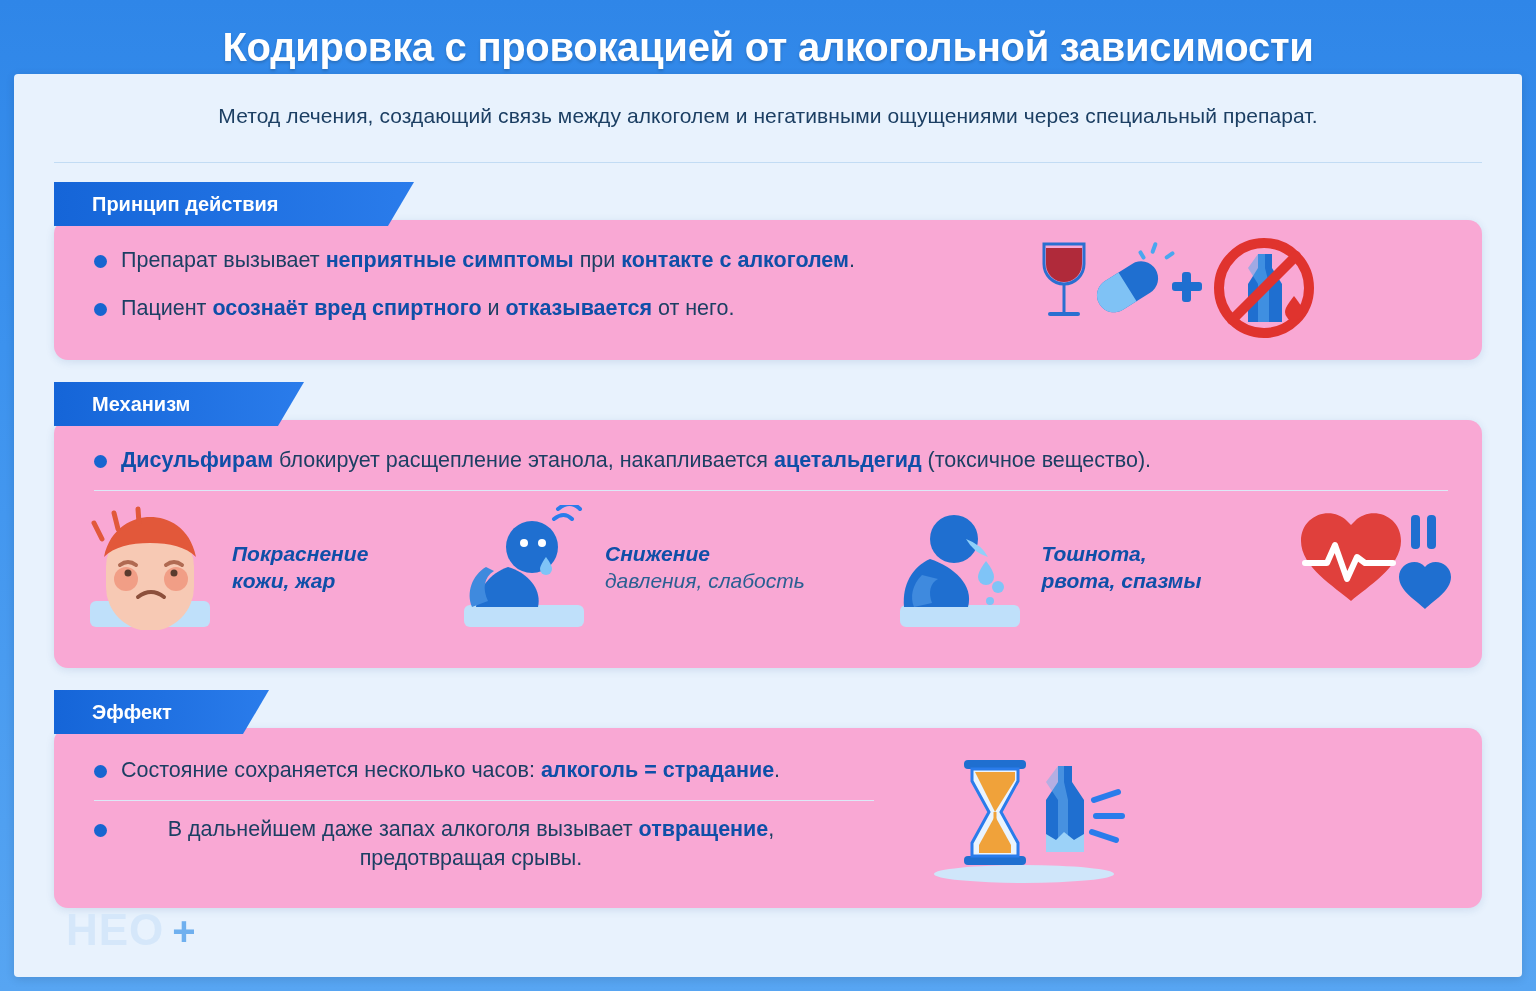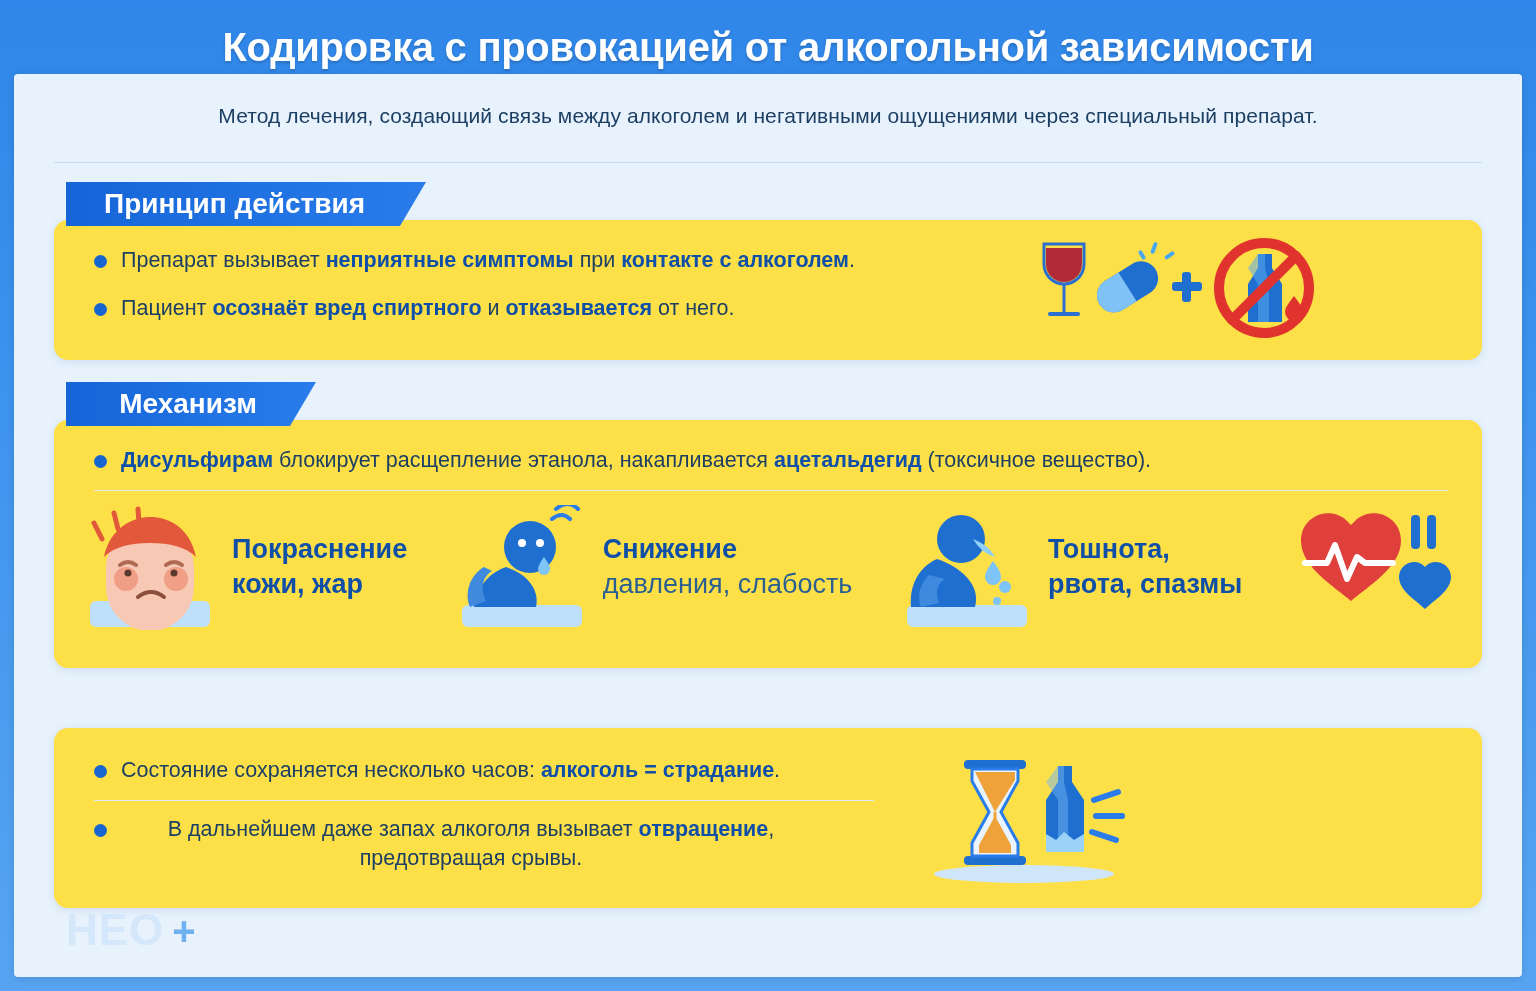"Принцип действия" .tab { font-size: 28px -> 20px; margin-left: 12px -> none }
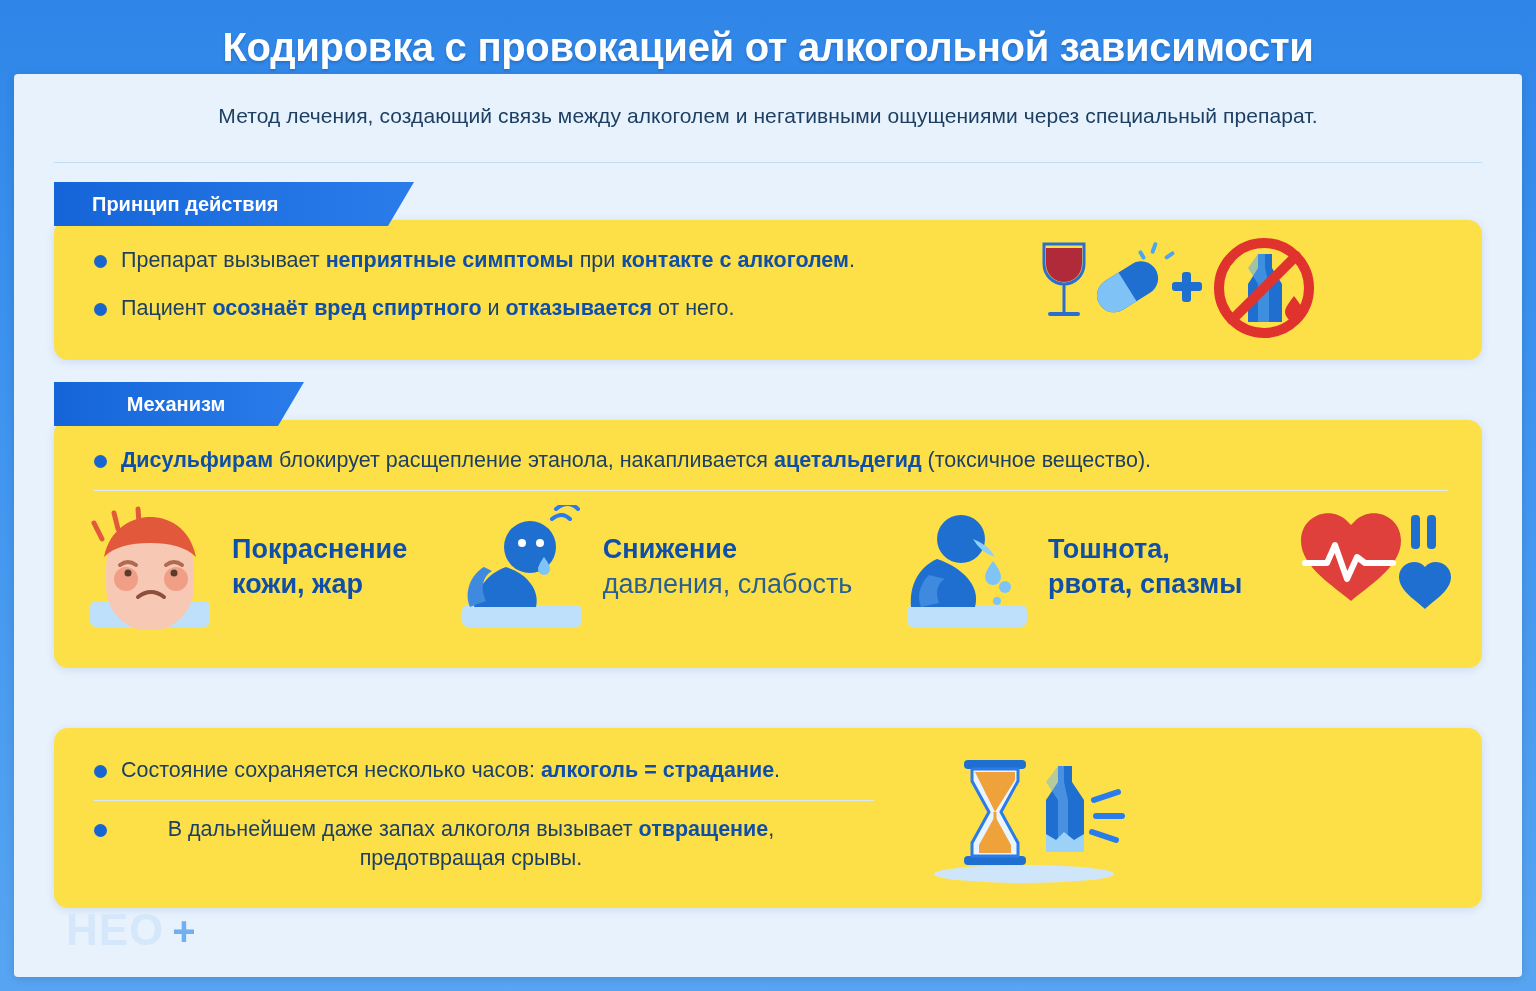"Препарат вызывает неприятные симптомы" .card { background: #fde047 -> #f9a8d4 }
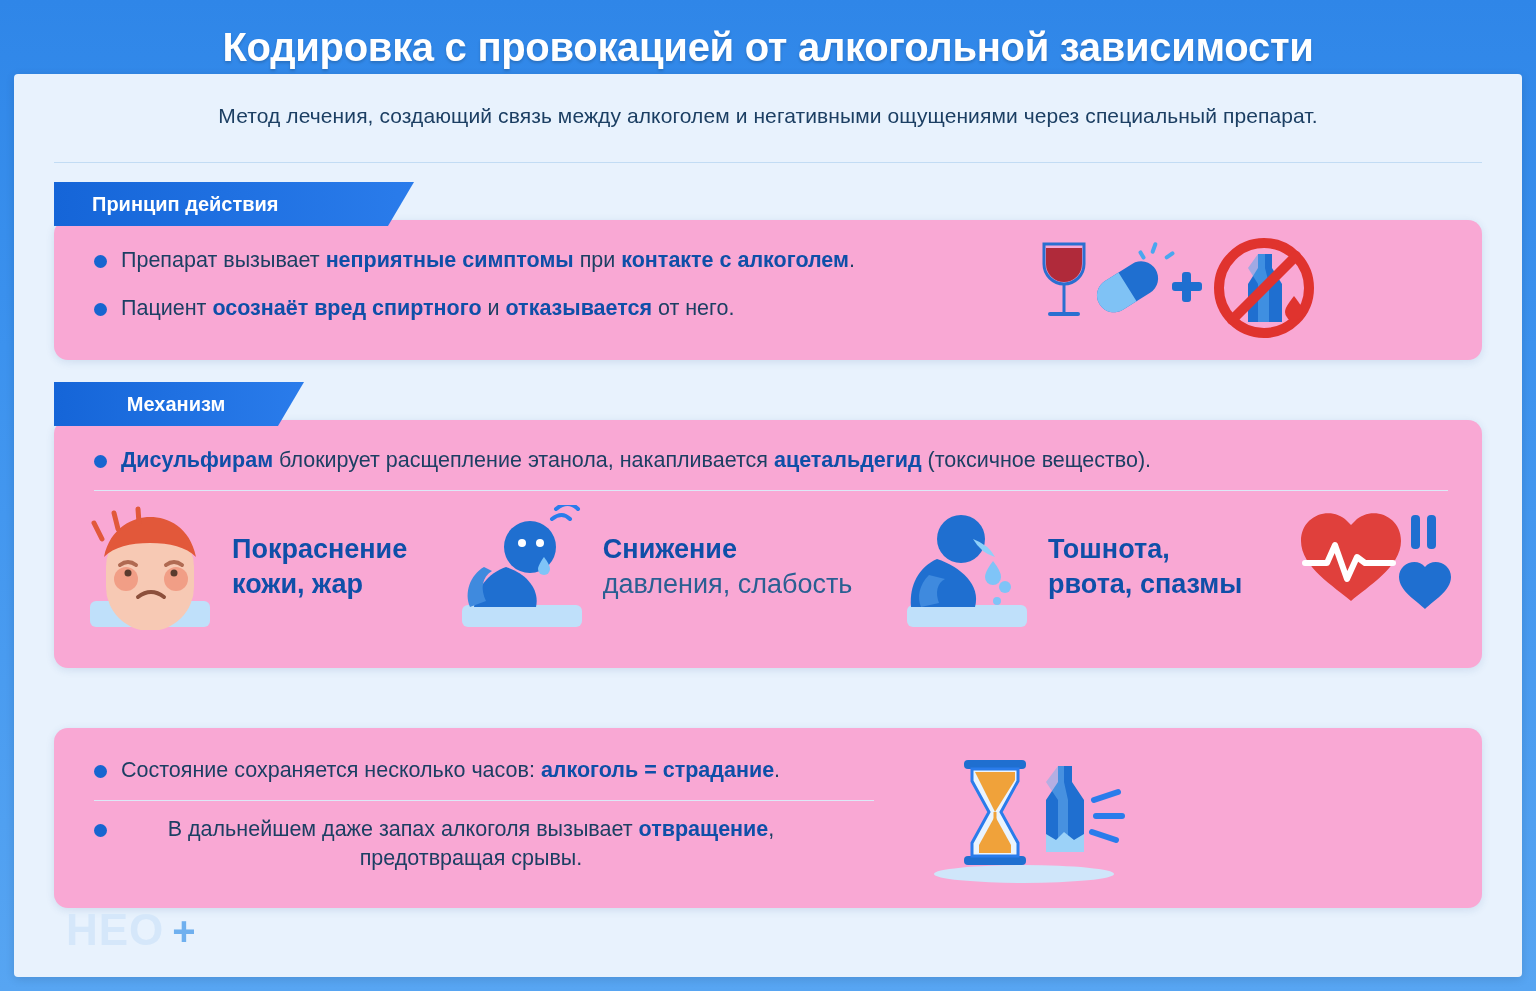"Механизм" div.tab { justify-content: center -> none }
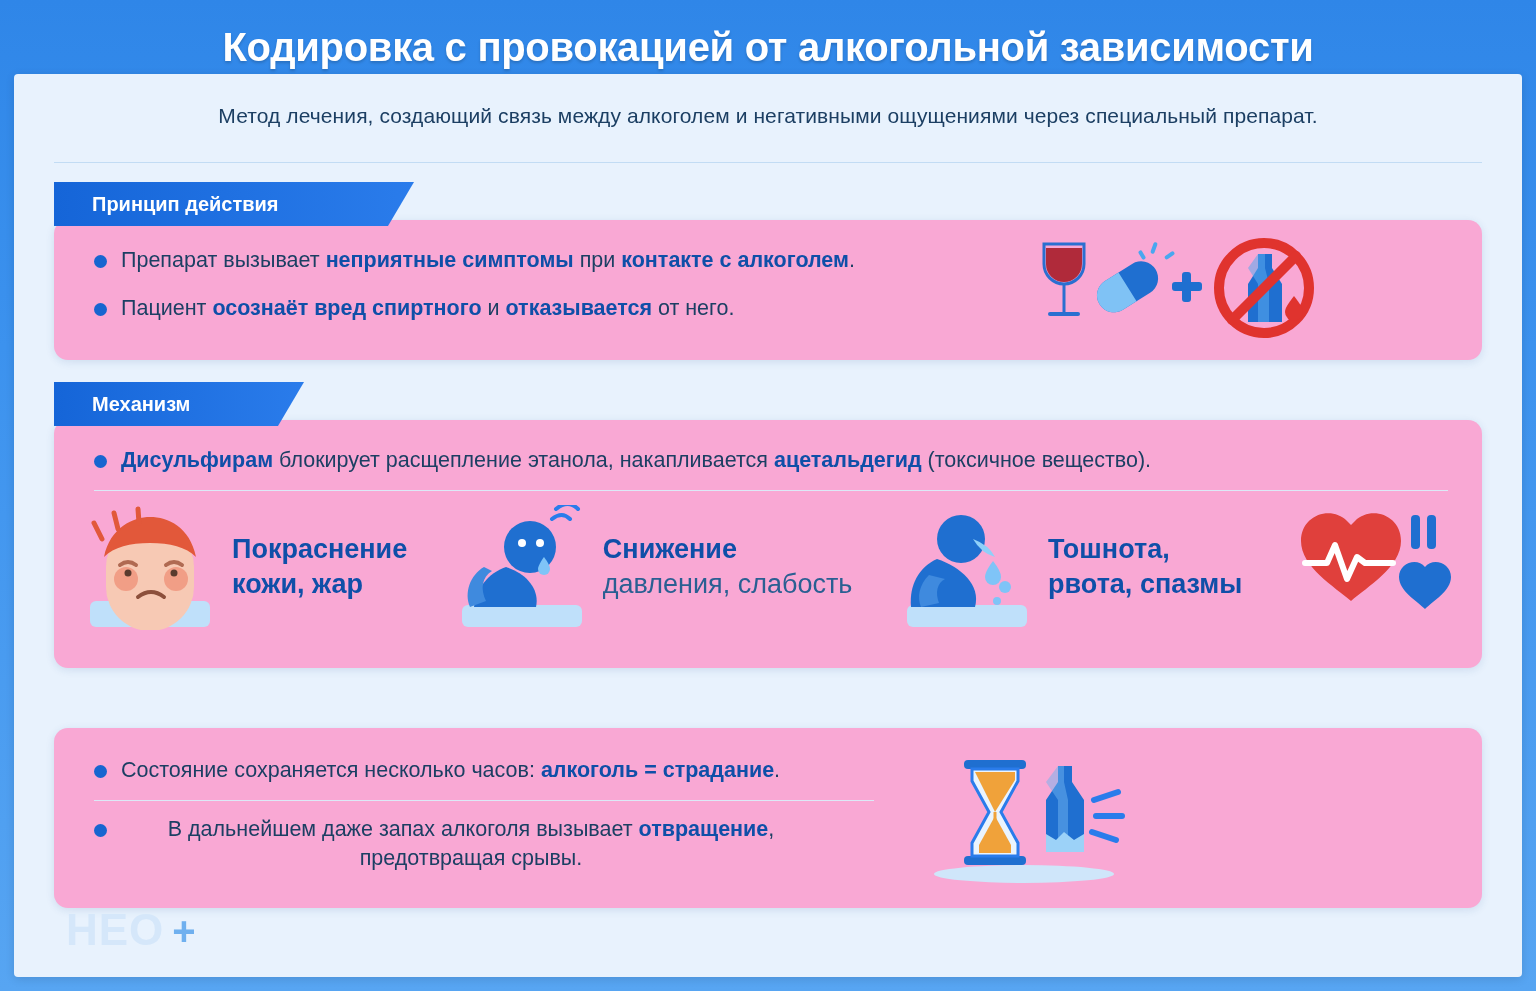"Покраснение" .symptom-text { font-size: 27px -> 21px; font-style: none -> italic }
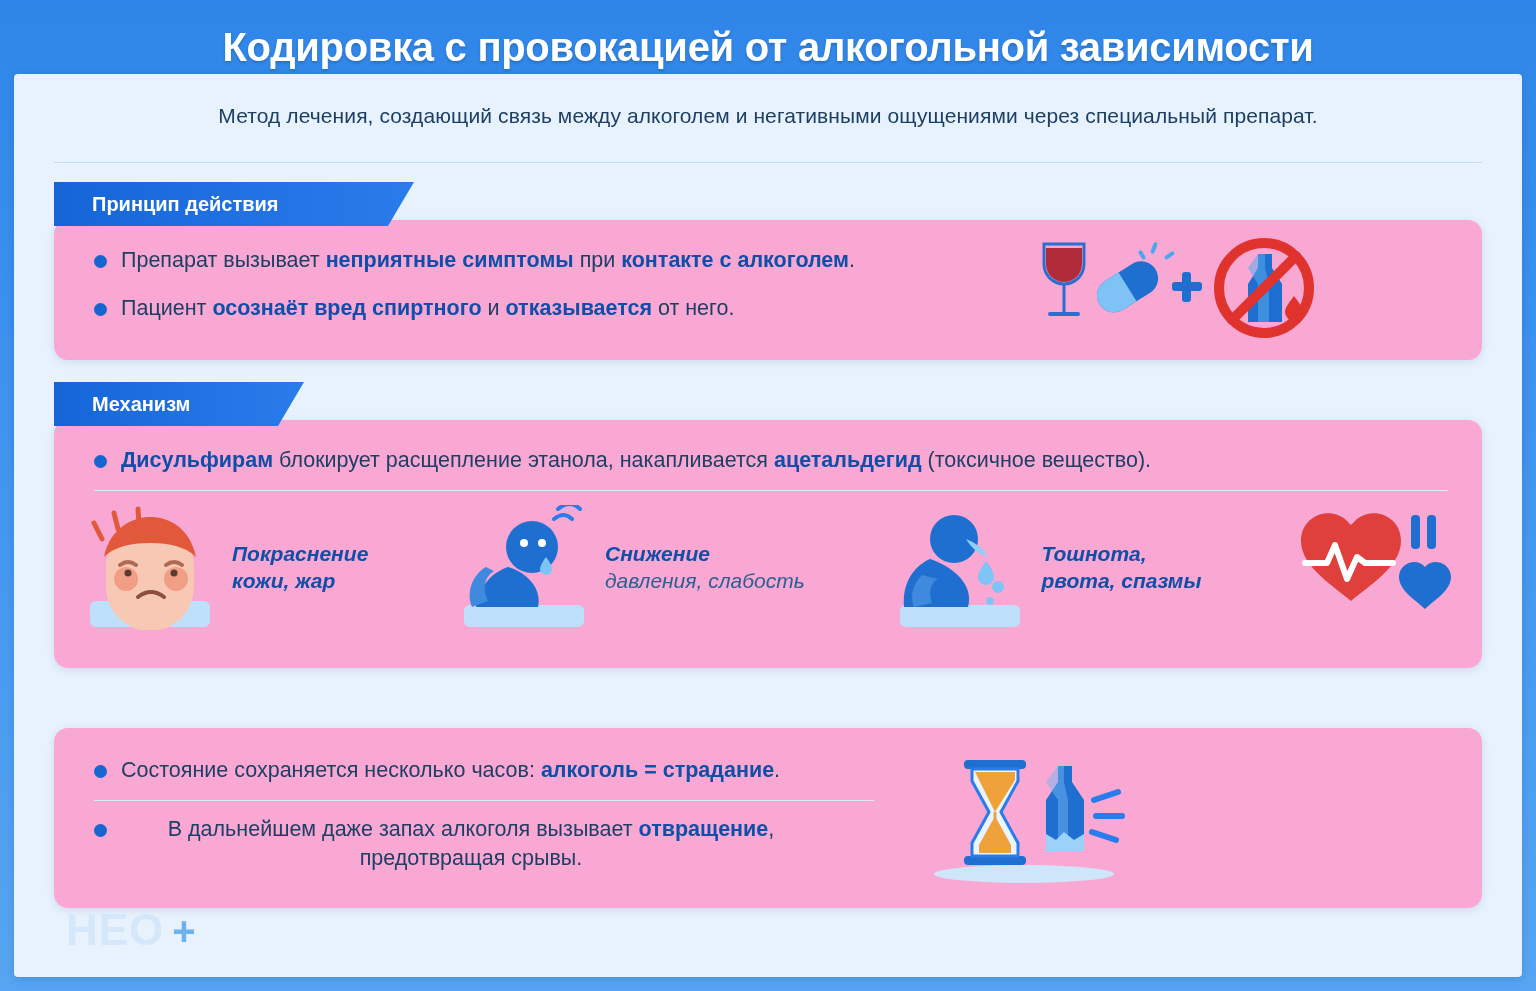"Эффект" div.tab { html: none -> <div> <span>Эффект</span> </div> }
